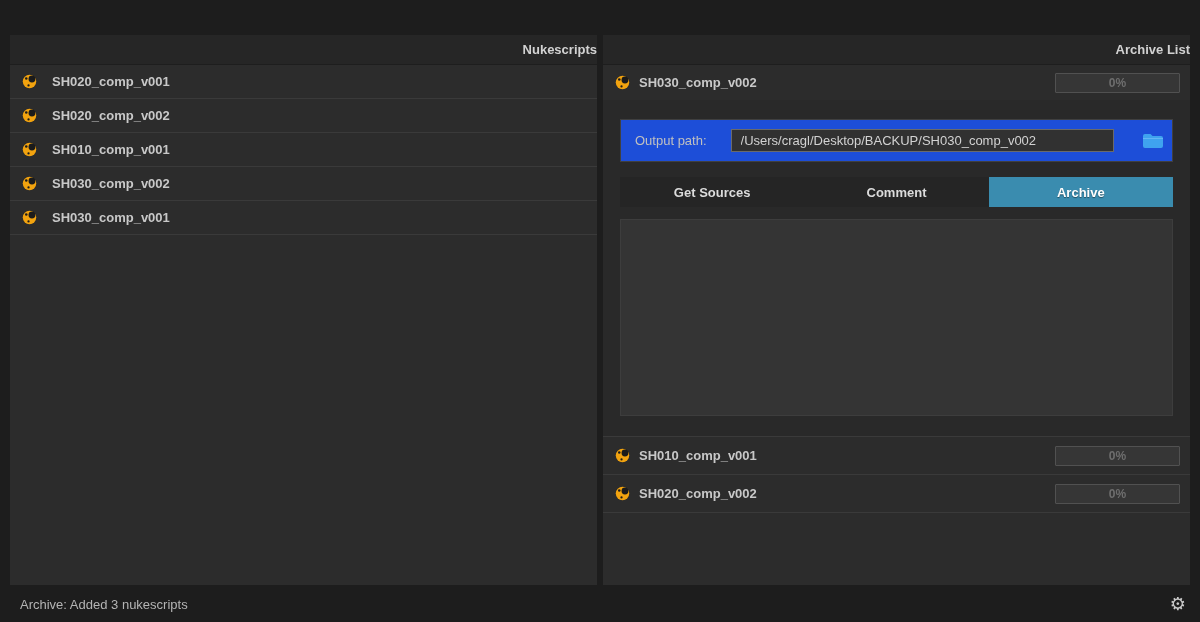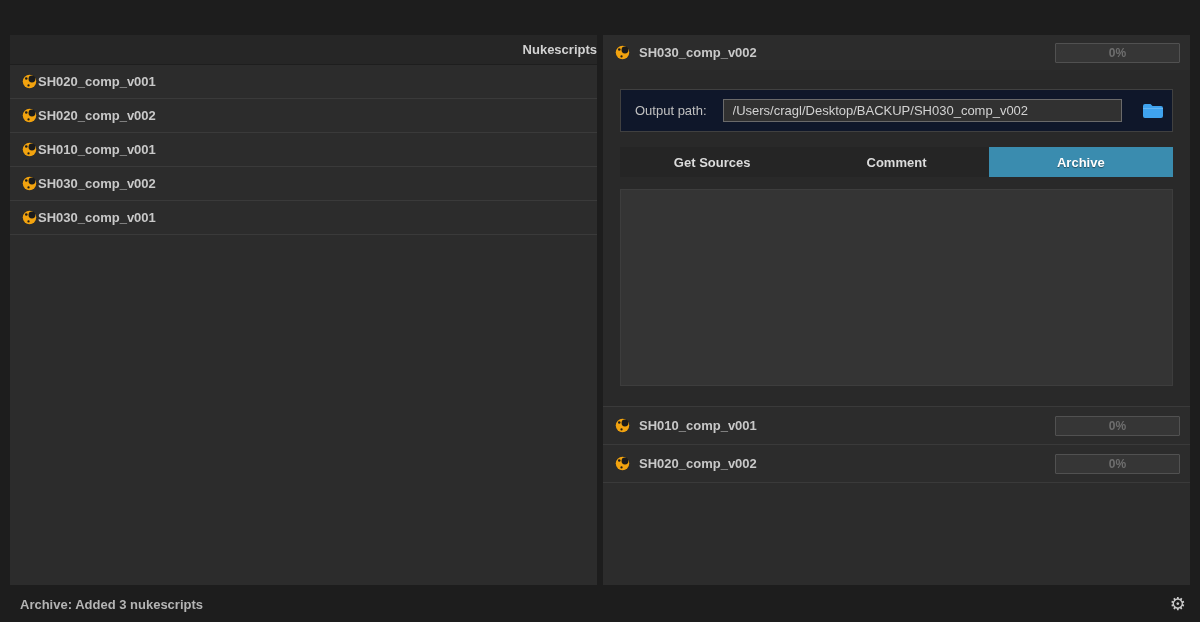"Archive List" div.panel-header { html: none -> <div>Archive List</div> }
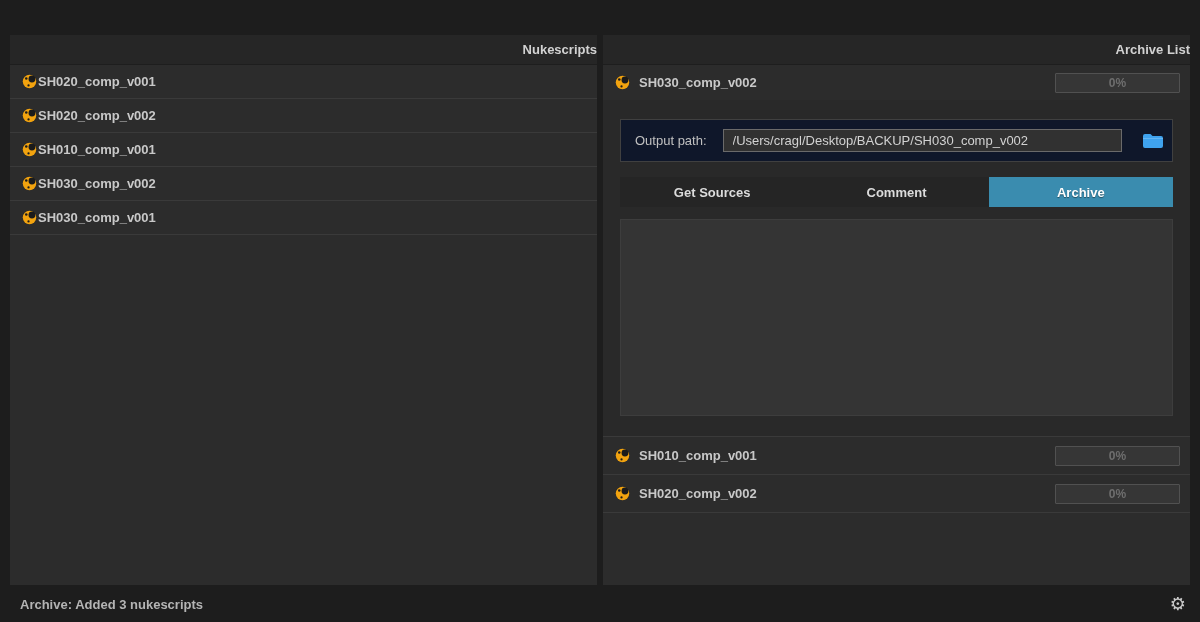"SH020_comp_v001" .list-row { gap: 1px -> 15px }
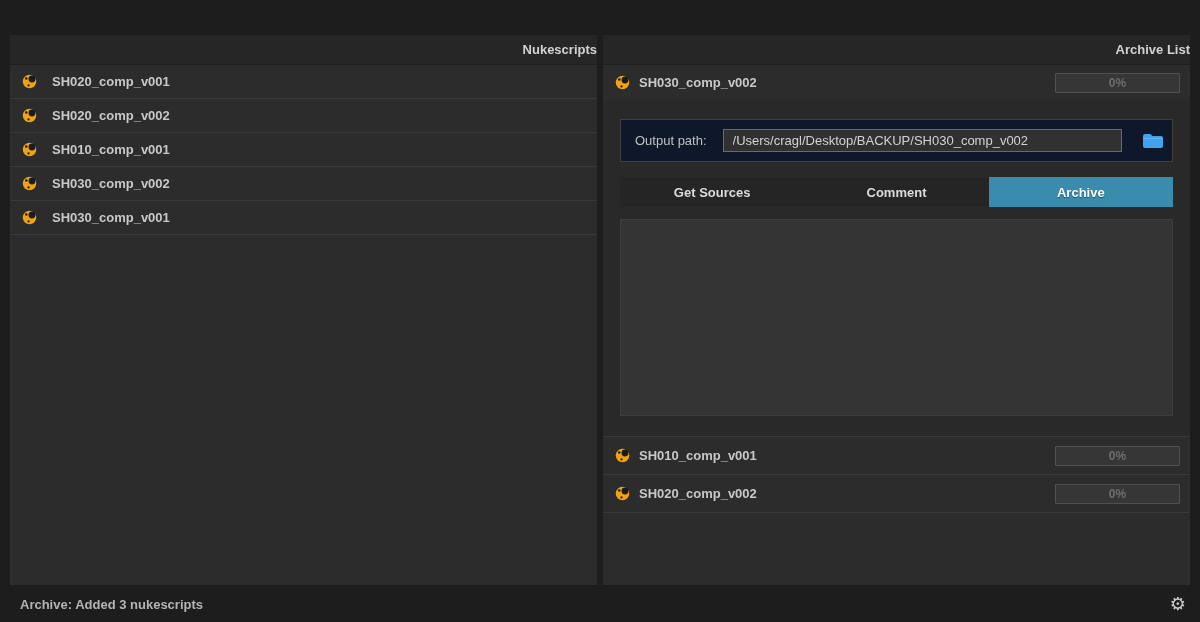"Output path:" .groupbox { background: #0f172a -> #1d4ed8; gap: 16px -> 24px }
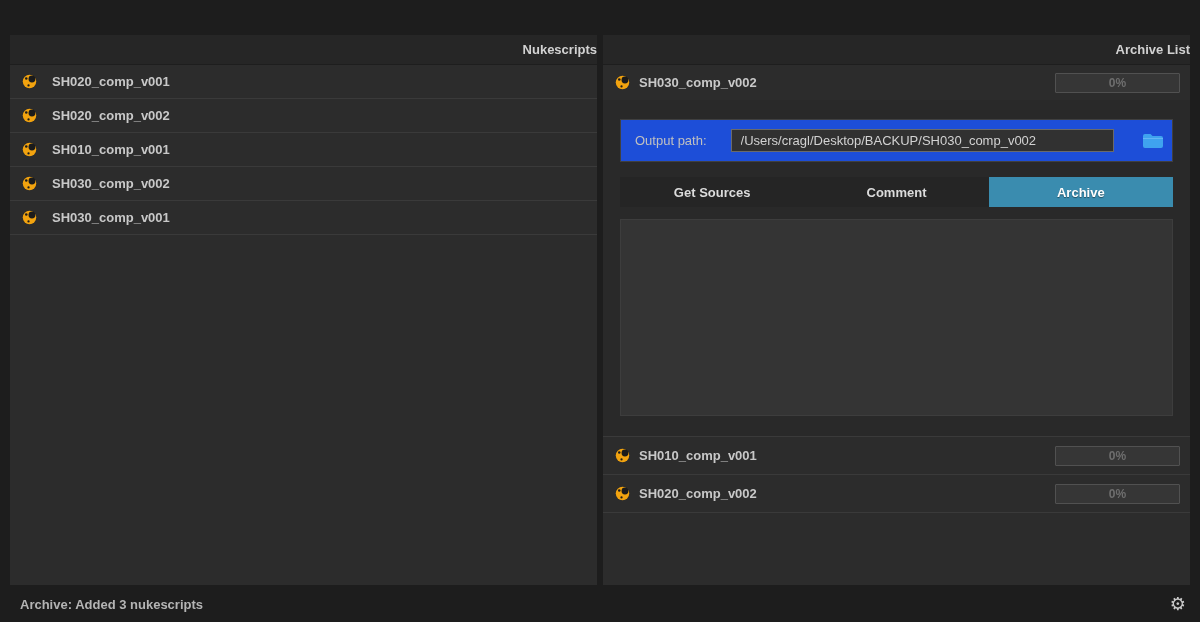"Archive: Added 3 nukescripts" .status-text { font-weight: bold -> normal }
